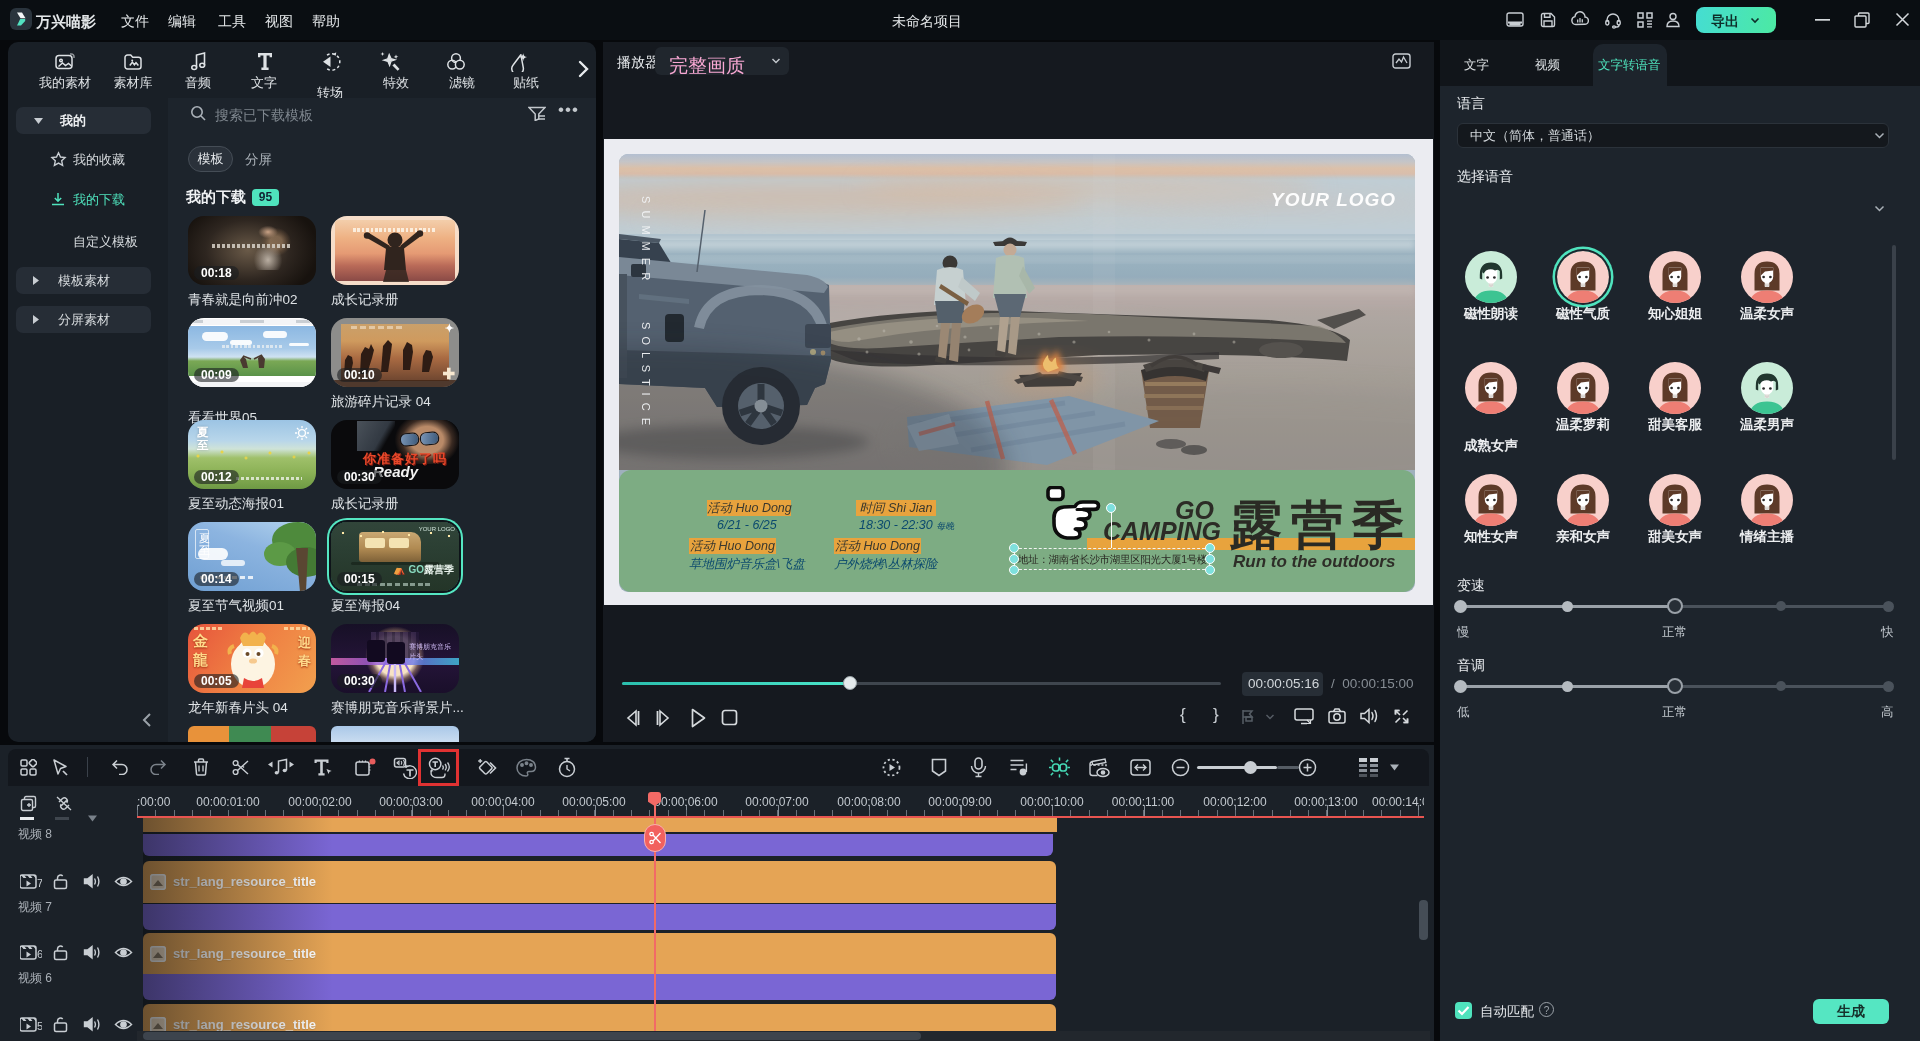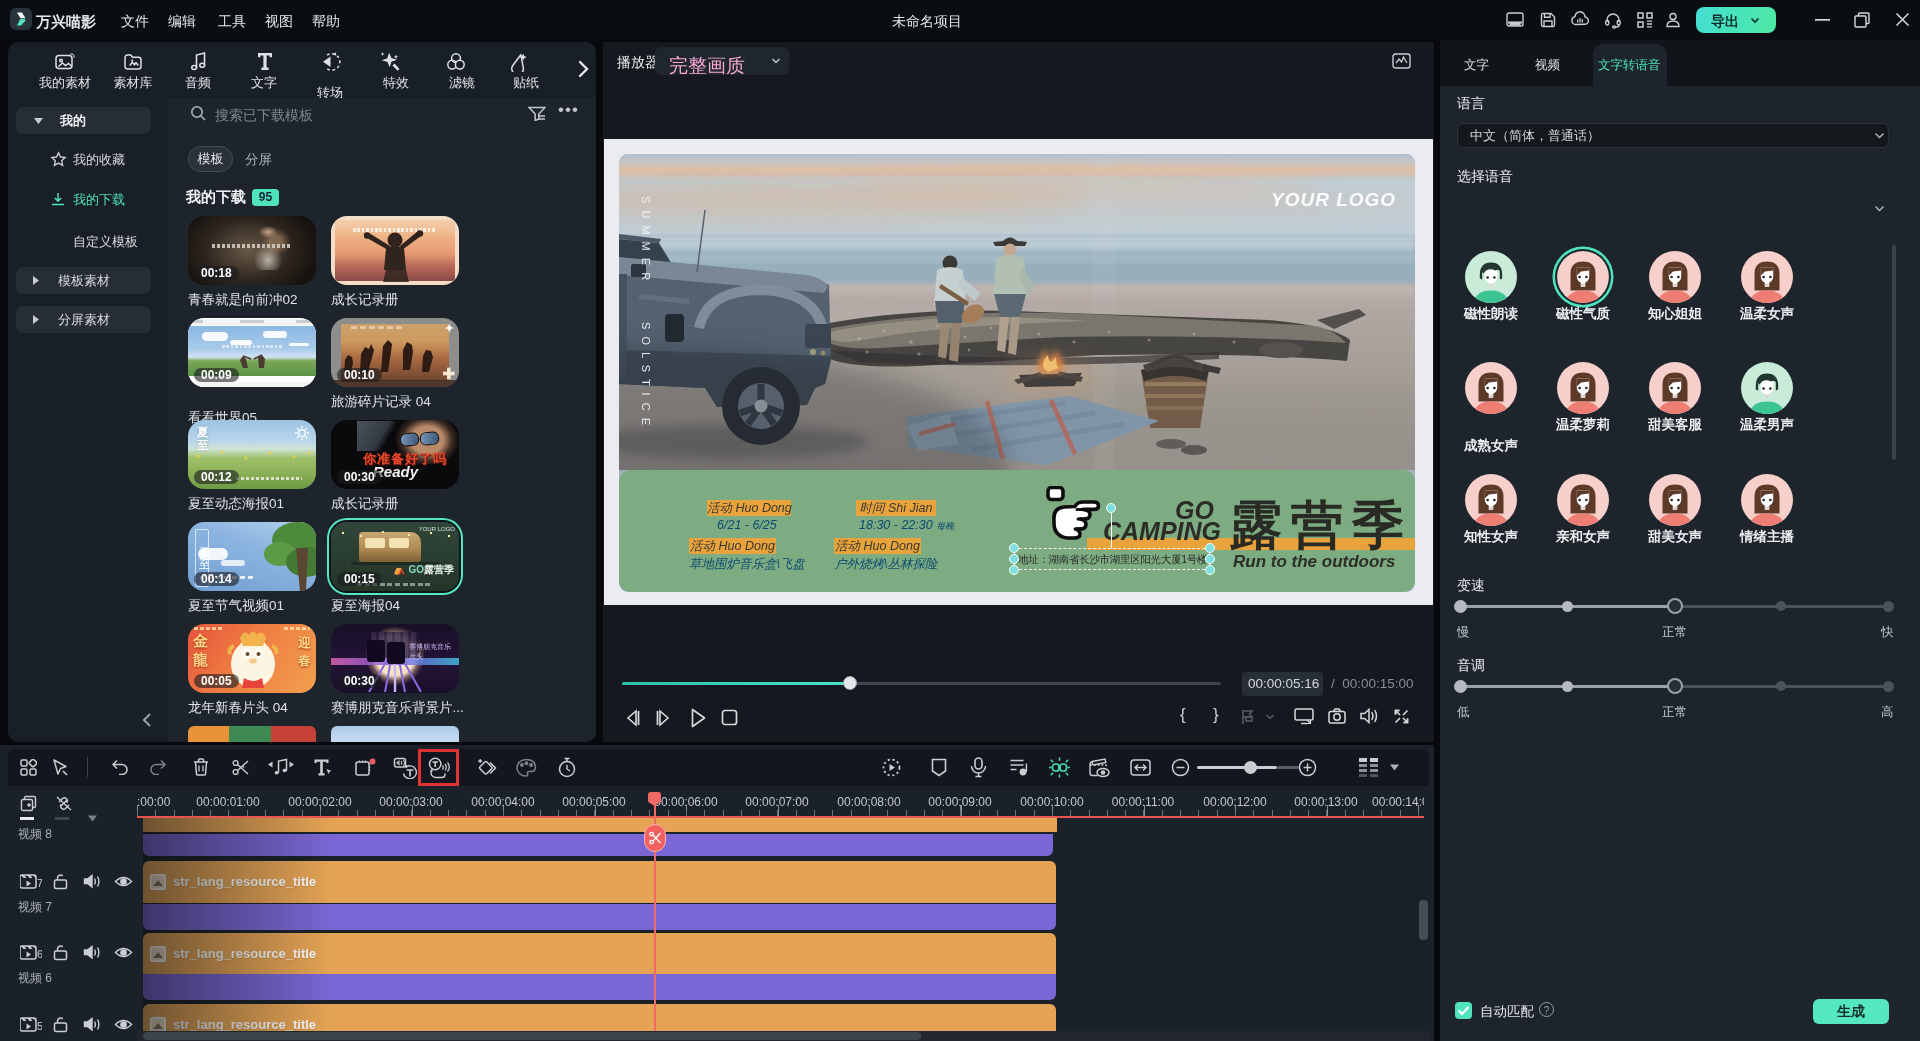"夏至" div.abs { padding: 16px 3px -> 2px 3px }
